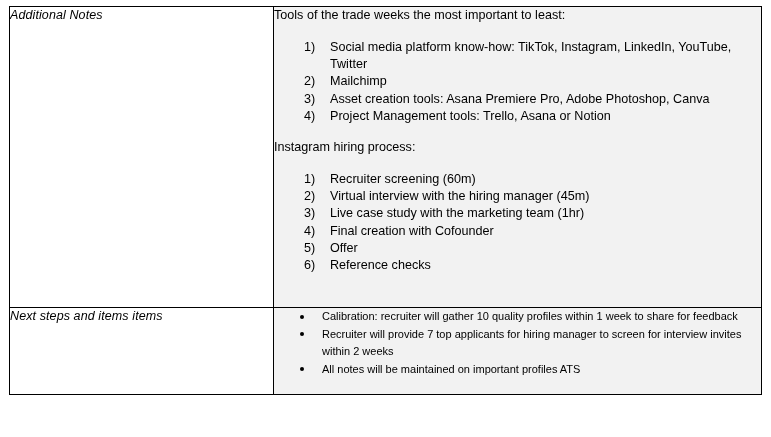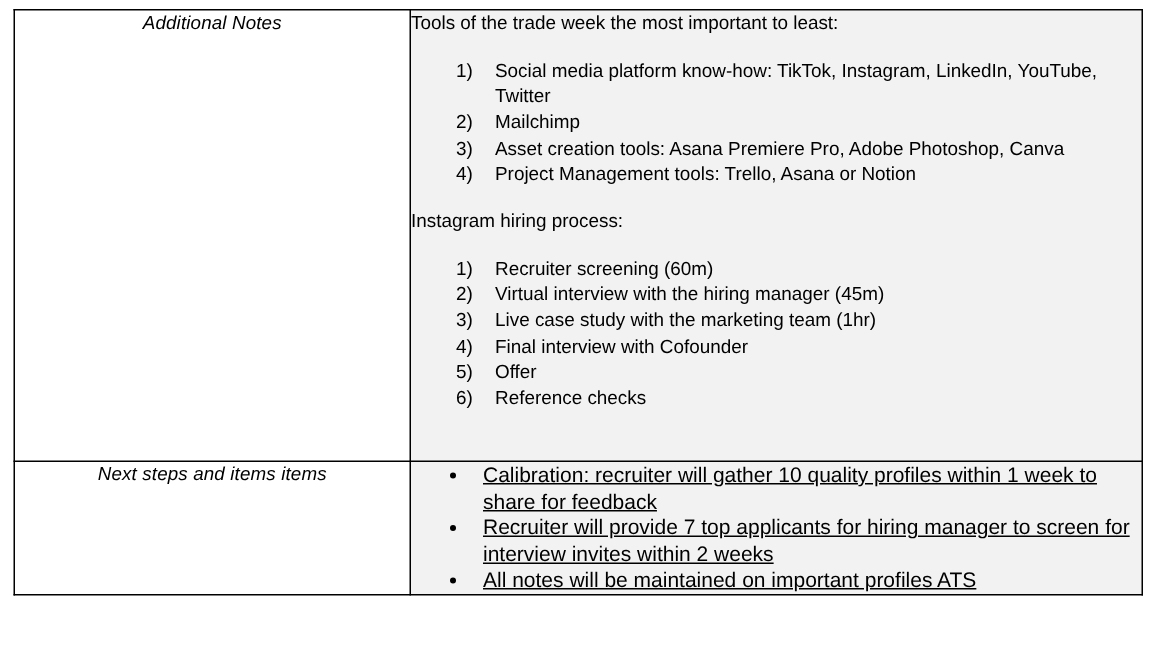"Additional Notes" .label-cell { text-align: center -> left }
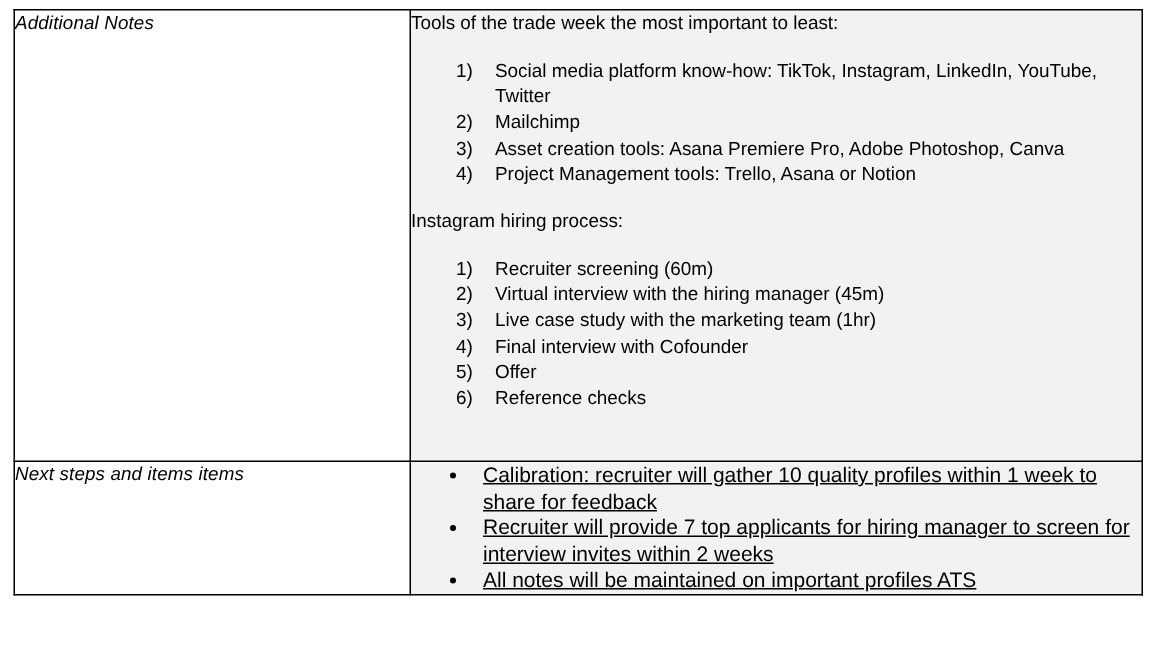"Tools of the trade week" p.intro { text: week -> weeks }
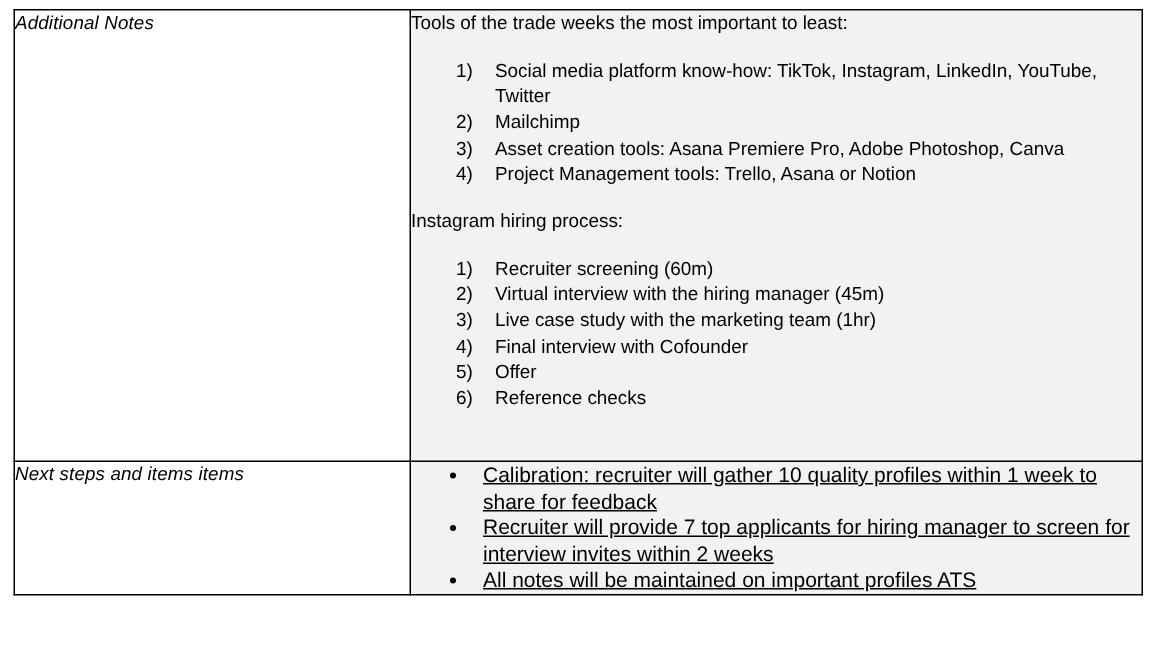"Final interview with Cofounder" span { text: interview -> creation }
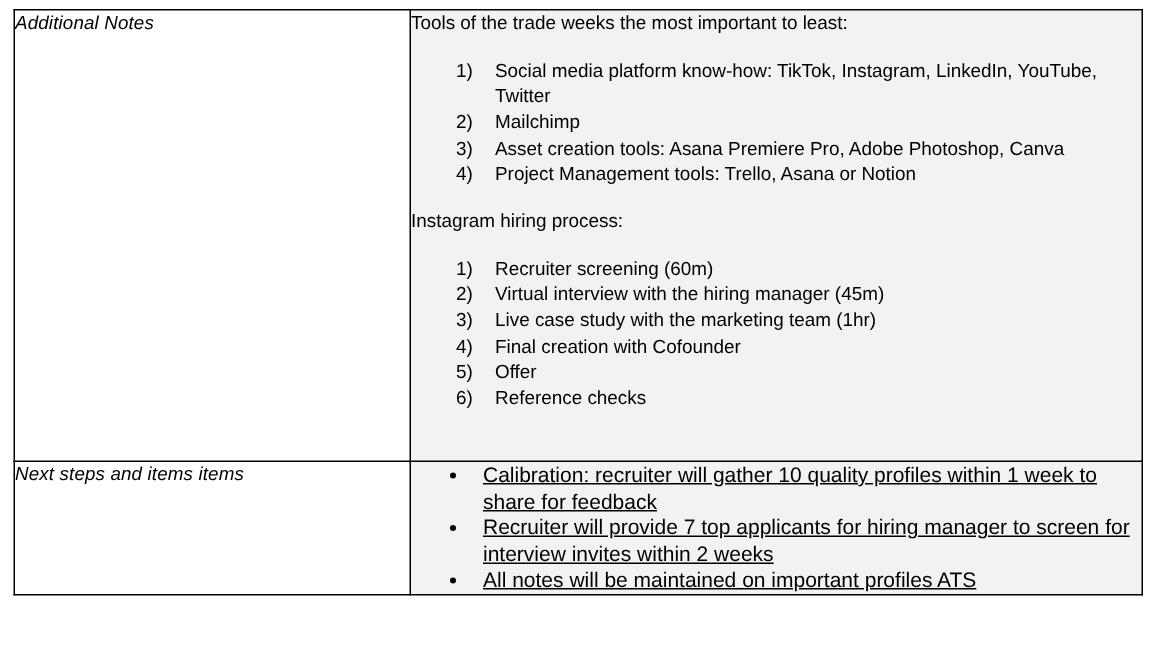"Calibration: recruiter will gather 10" ul.bullet-list > li { font-size: 14px -> 11px; text-decoration: underline -> none }
